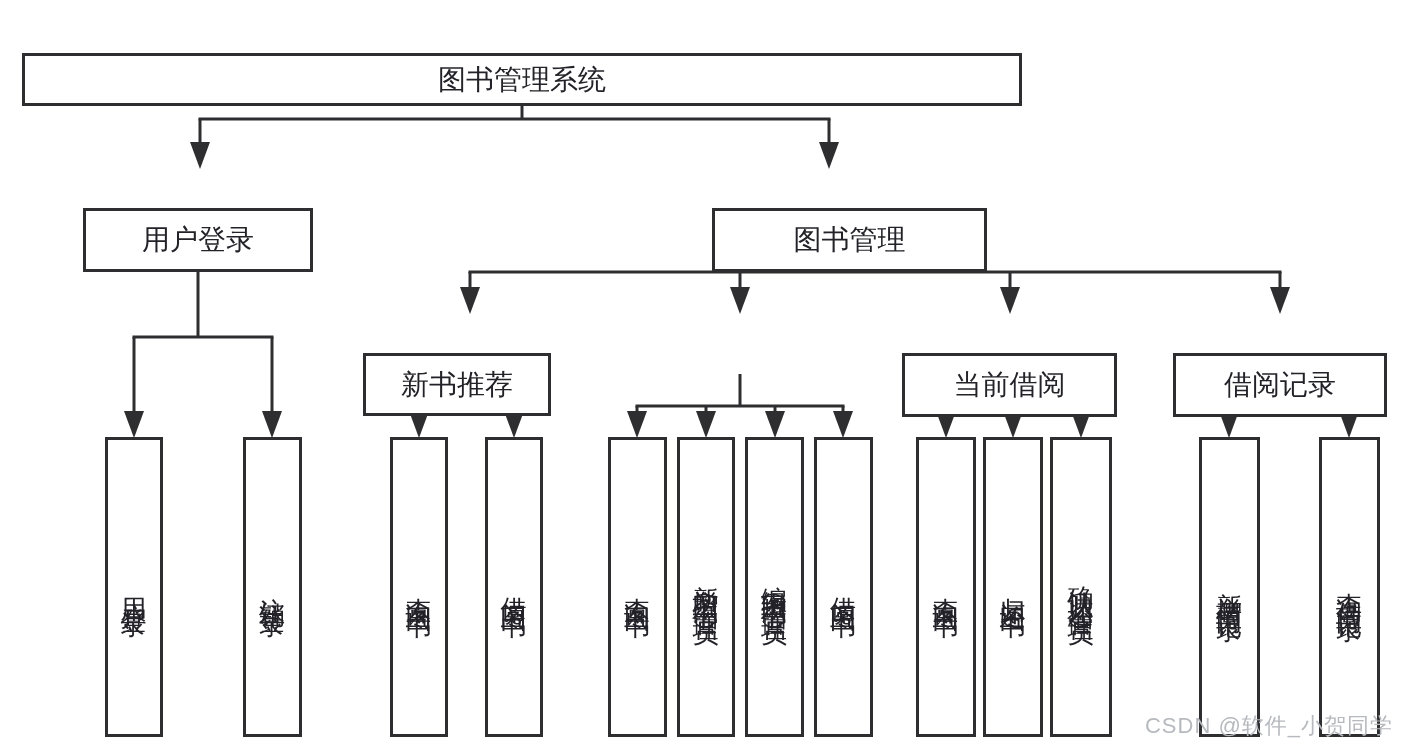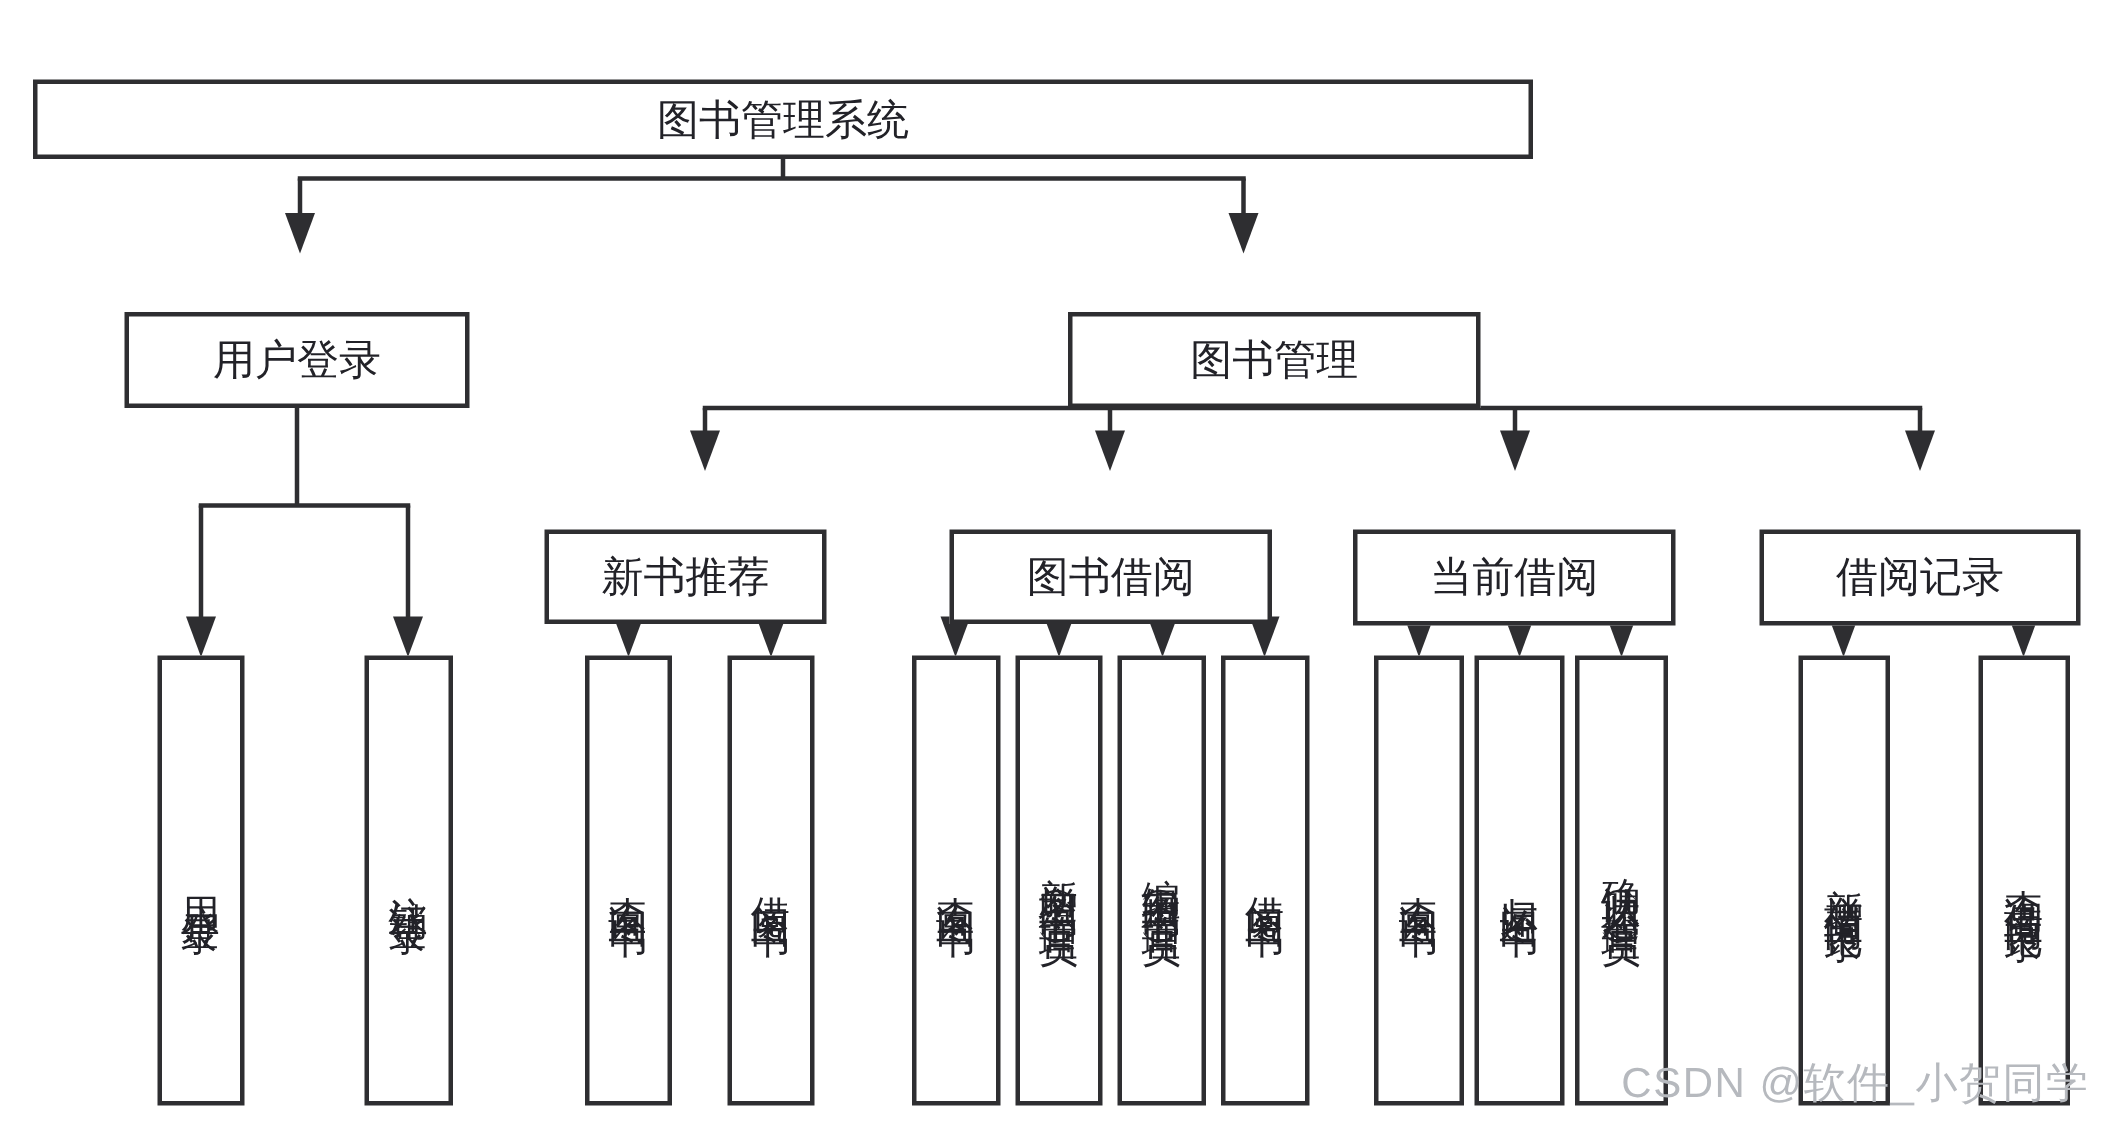"图书借阅" div.node { html: <div> <span>图书借阅</span> </div> -> none }
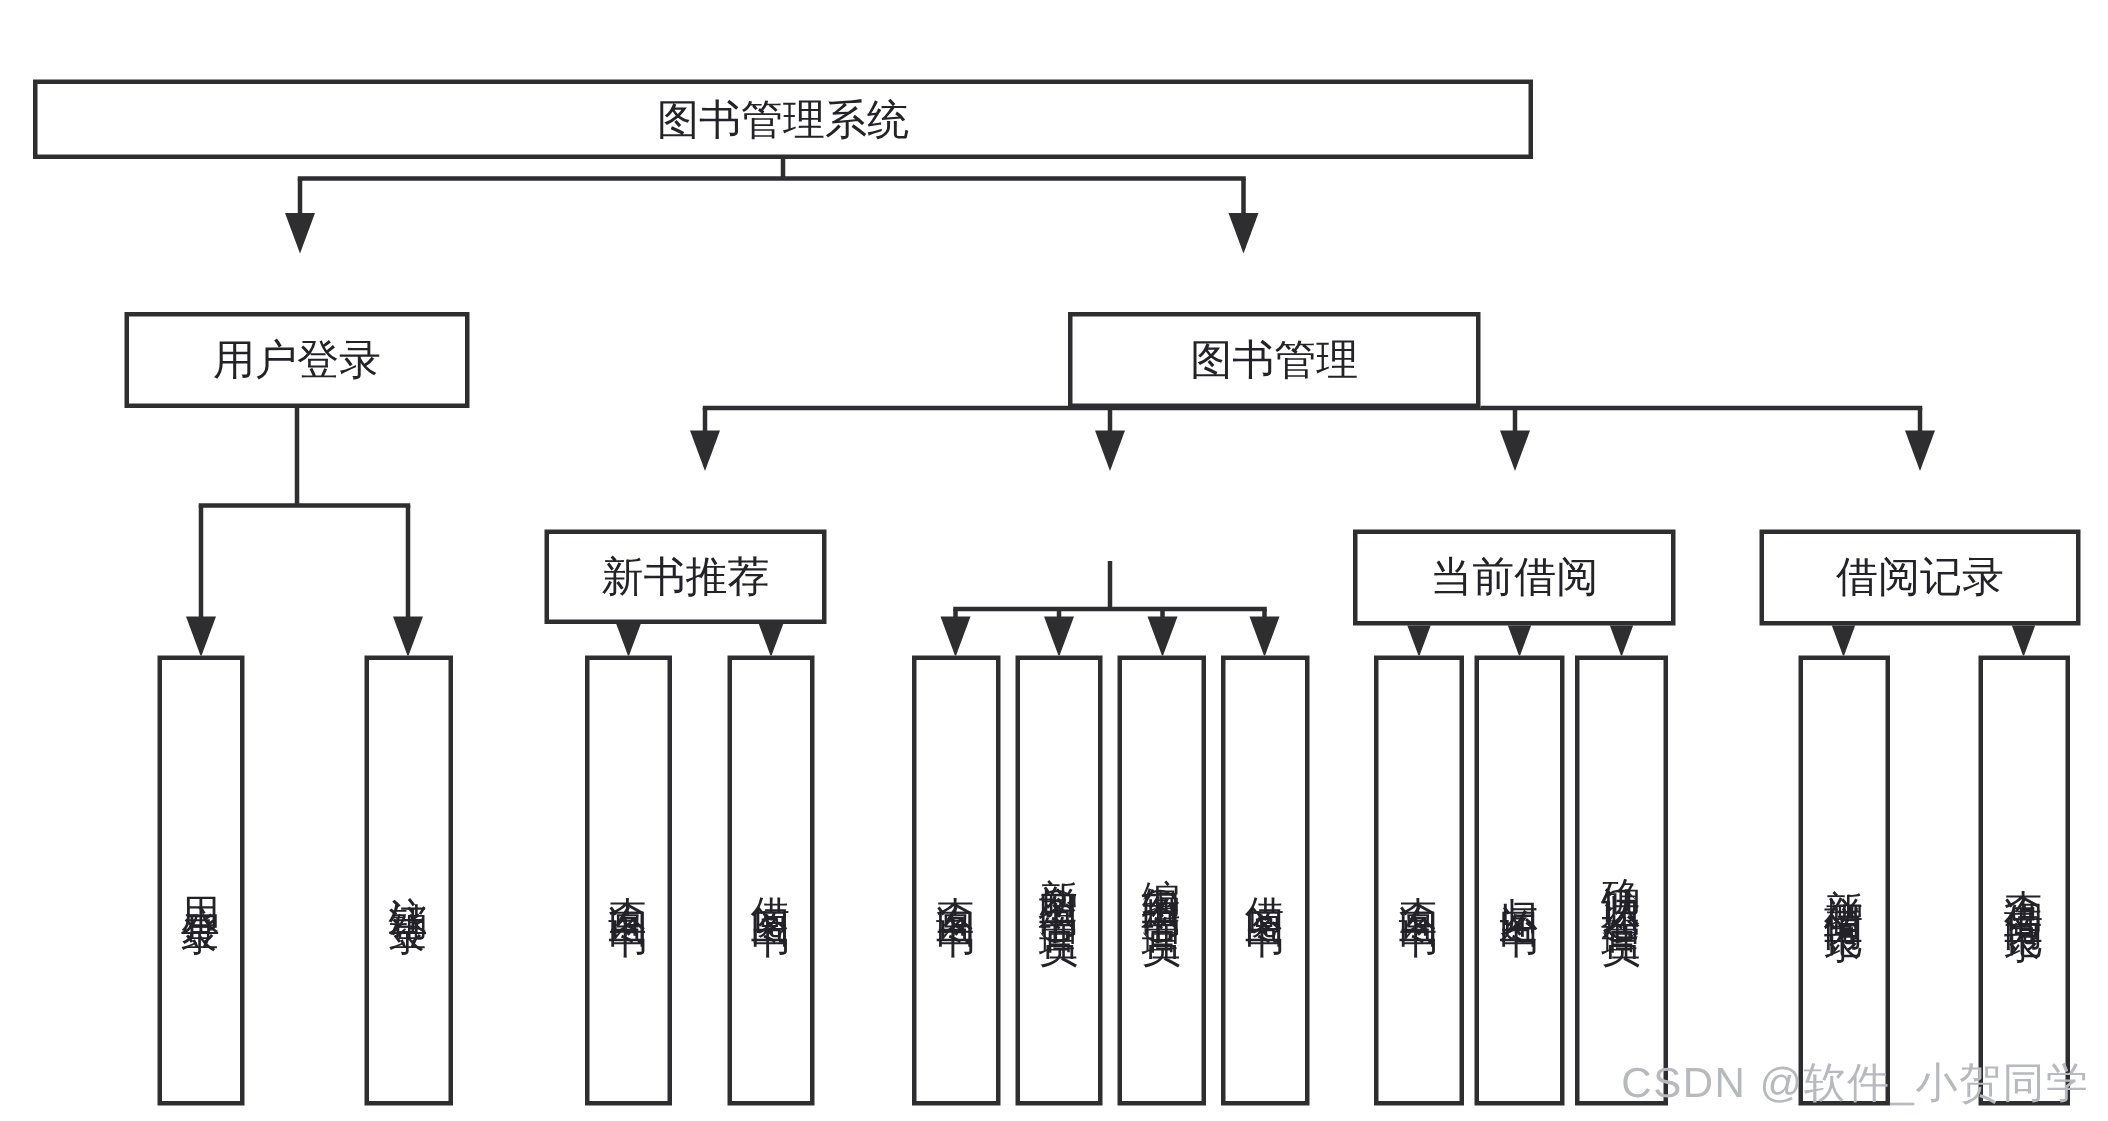"CSDN @软件_小贺同学" .watermark { font-size: 28px -> 22px }
